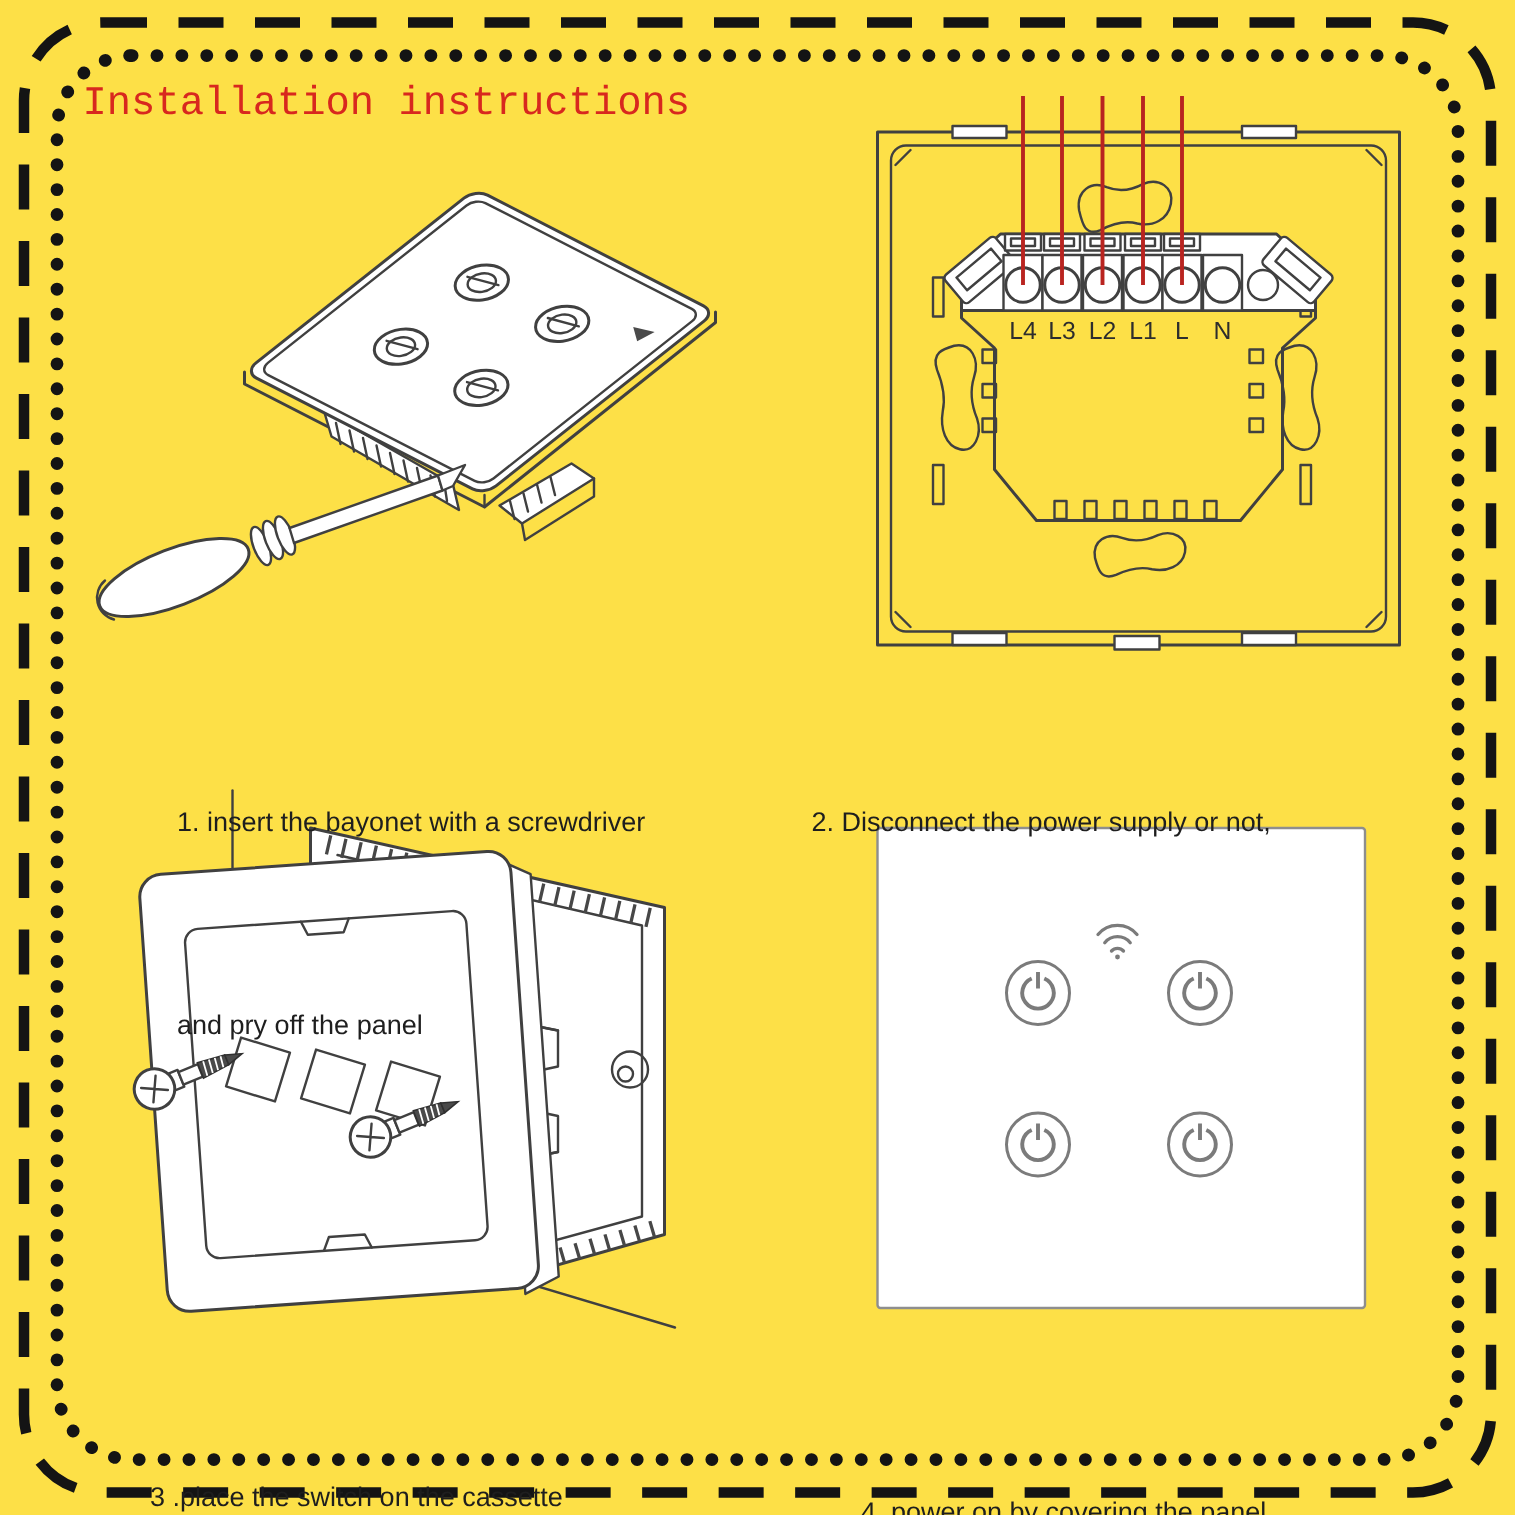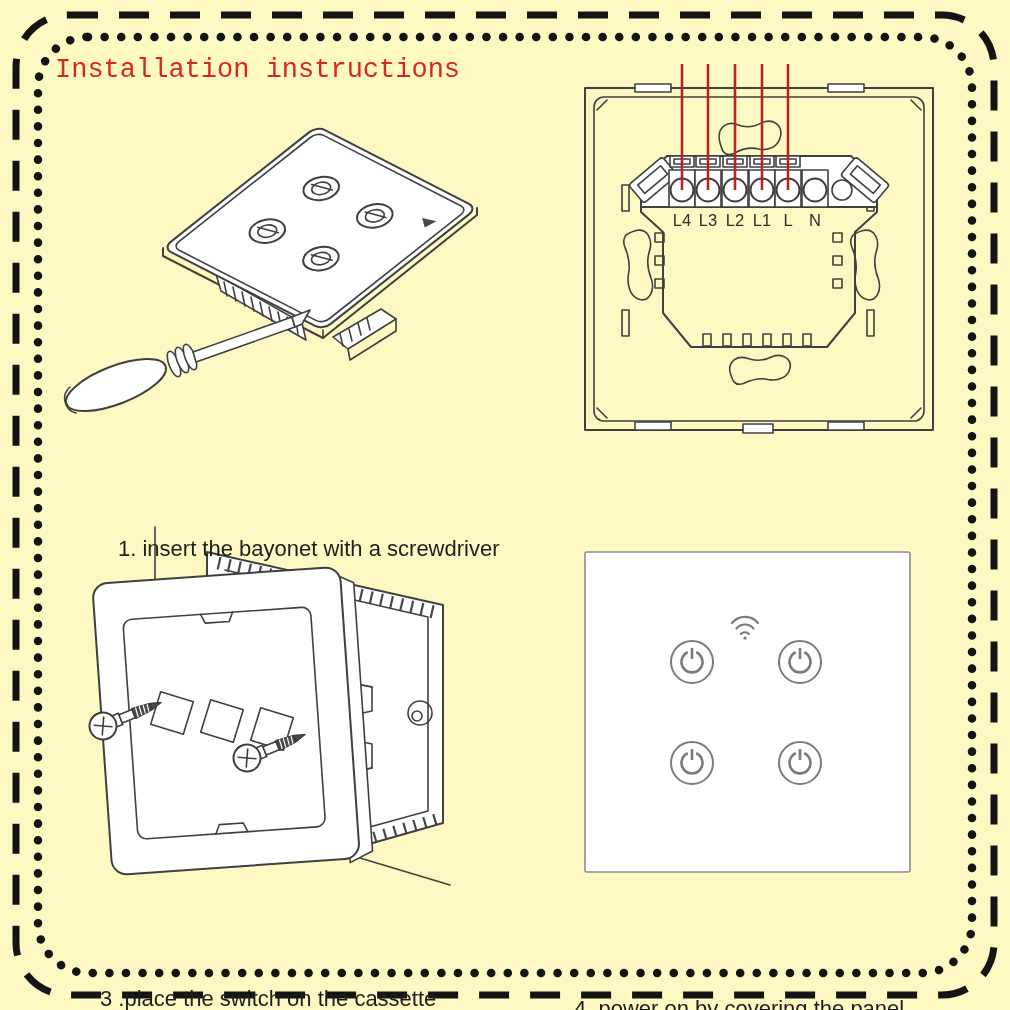"Installation instructions" .canvas { background: #fef9c3 -> #fde047 }
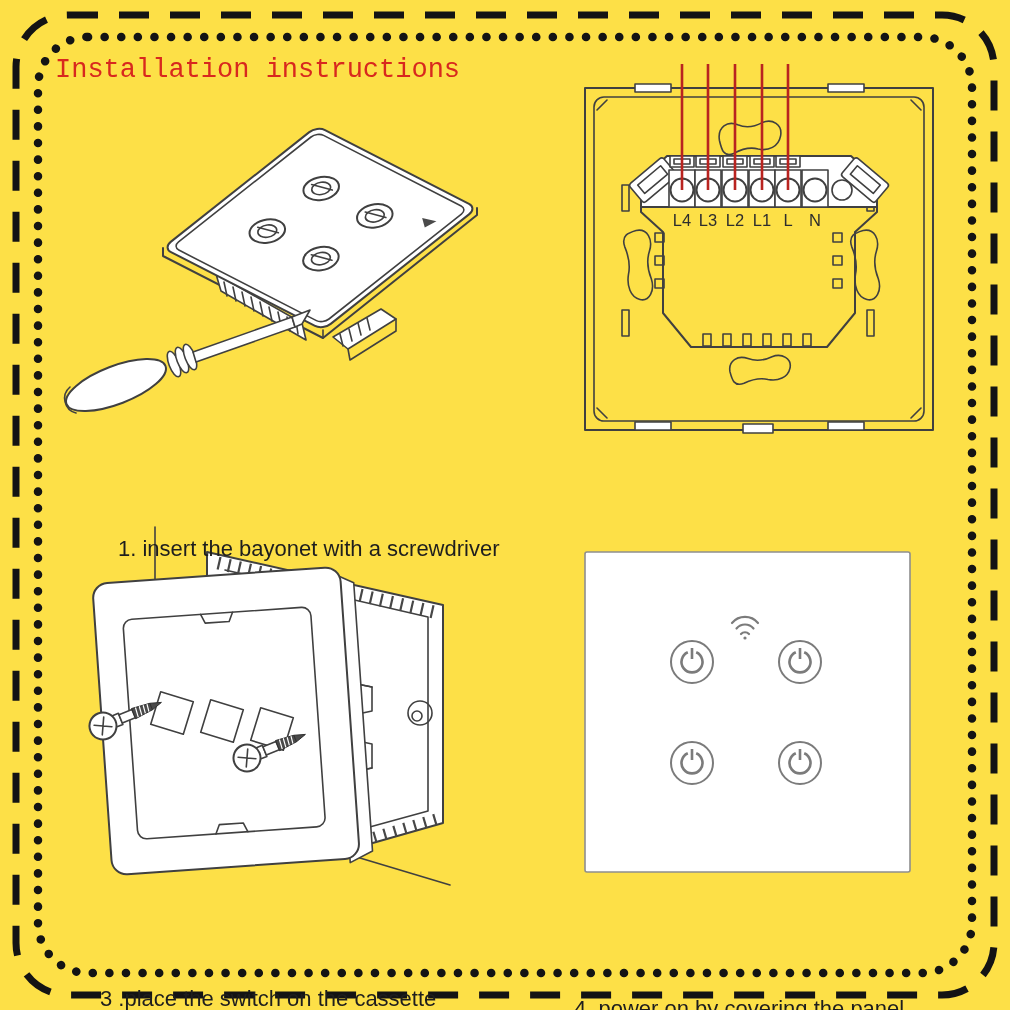"1. insert the bayonet with" .caption { font-size: 22px -> 18px }
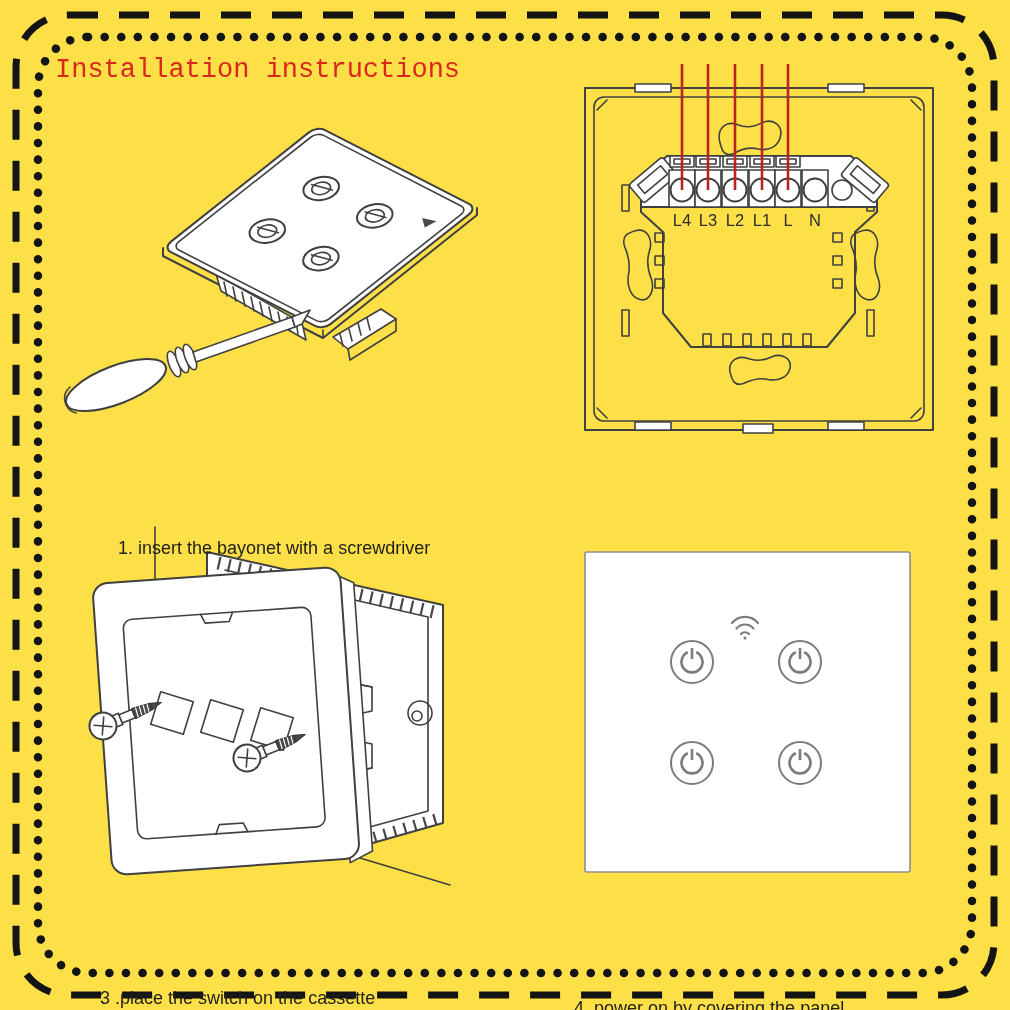"2. Disconnect the power supply" div.cap-line { html: none -> <div>2. Disconnect the power supply or not,</div> }
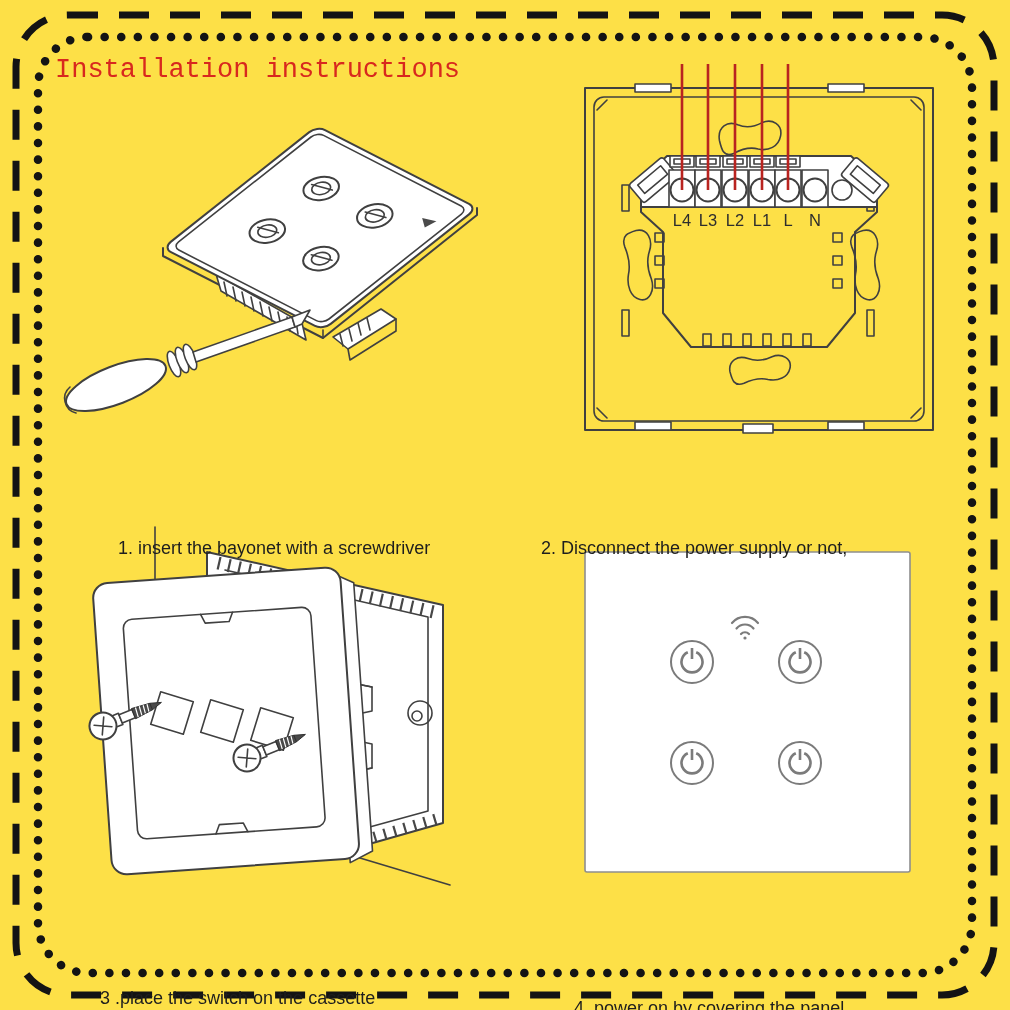"and pry off the panel" div.cap-line { html: none -> <div>and pry off the panel</div> }
